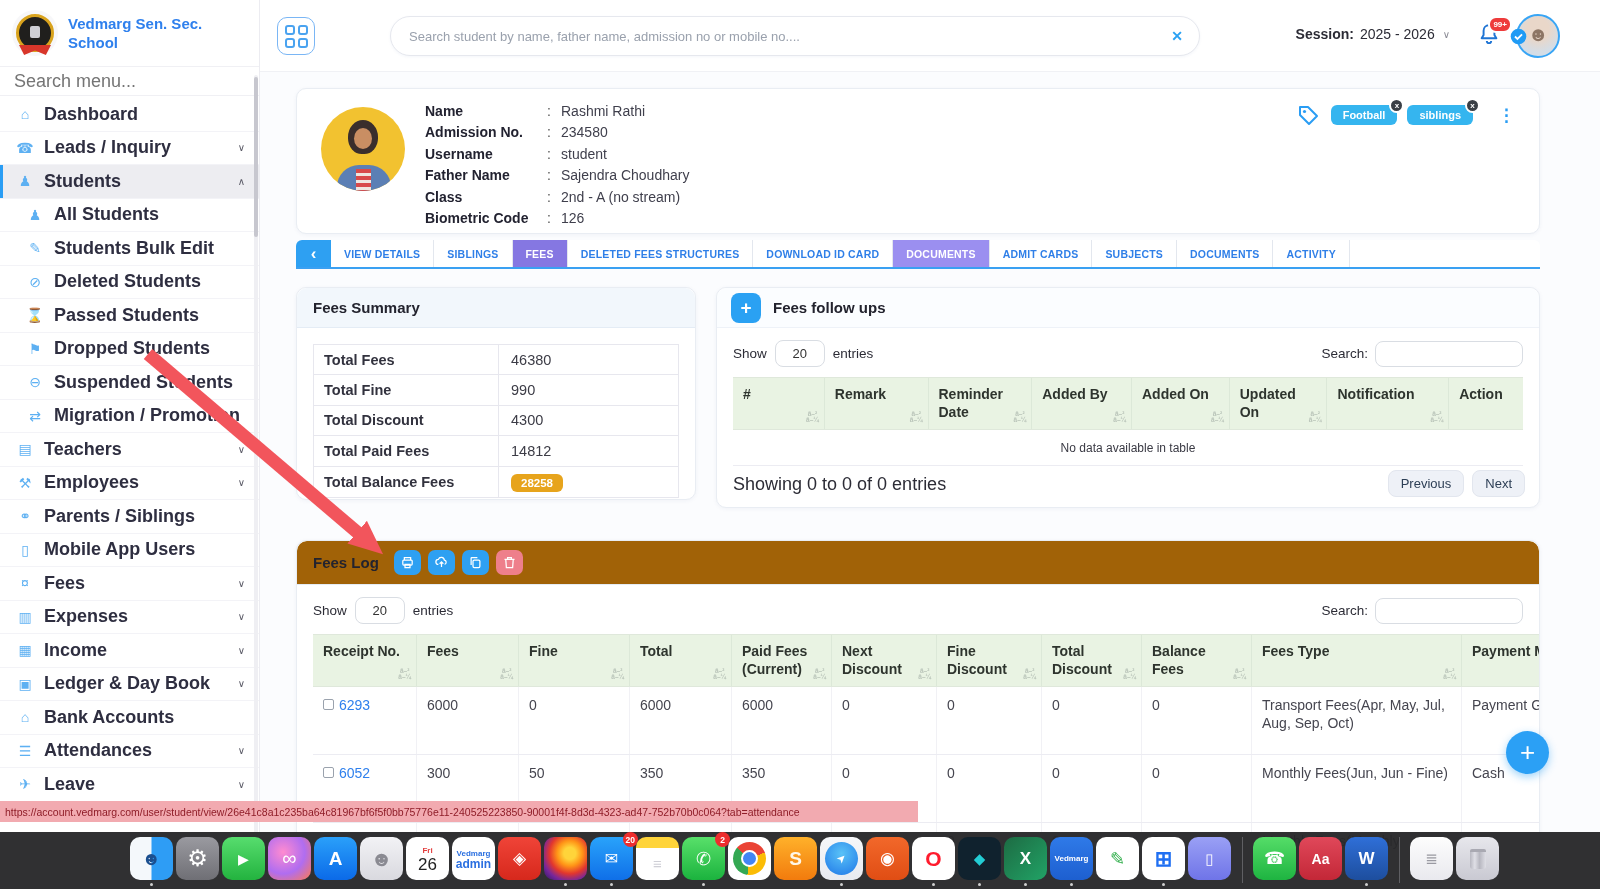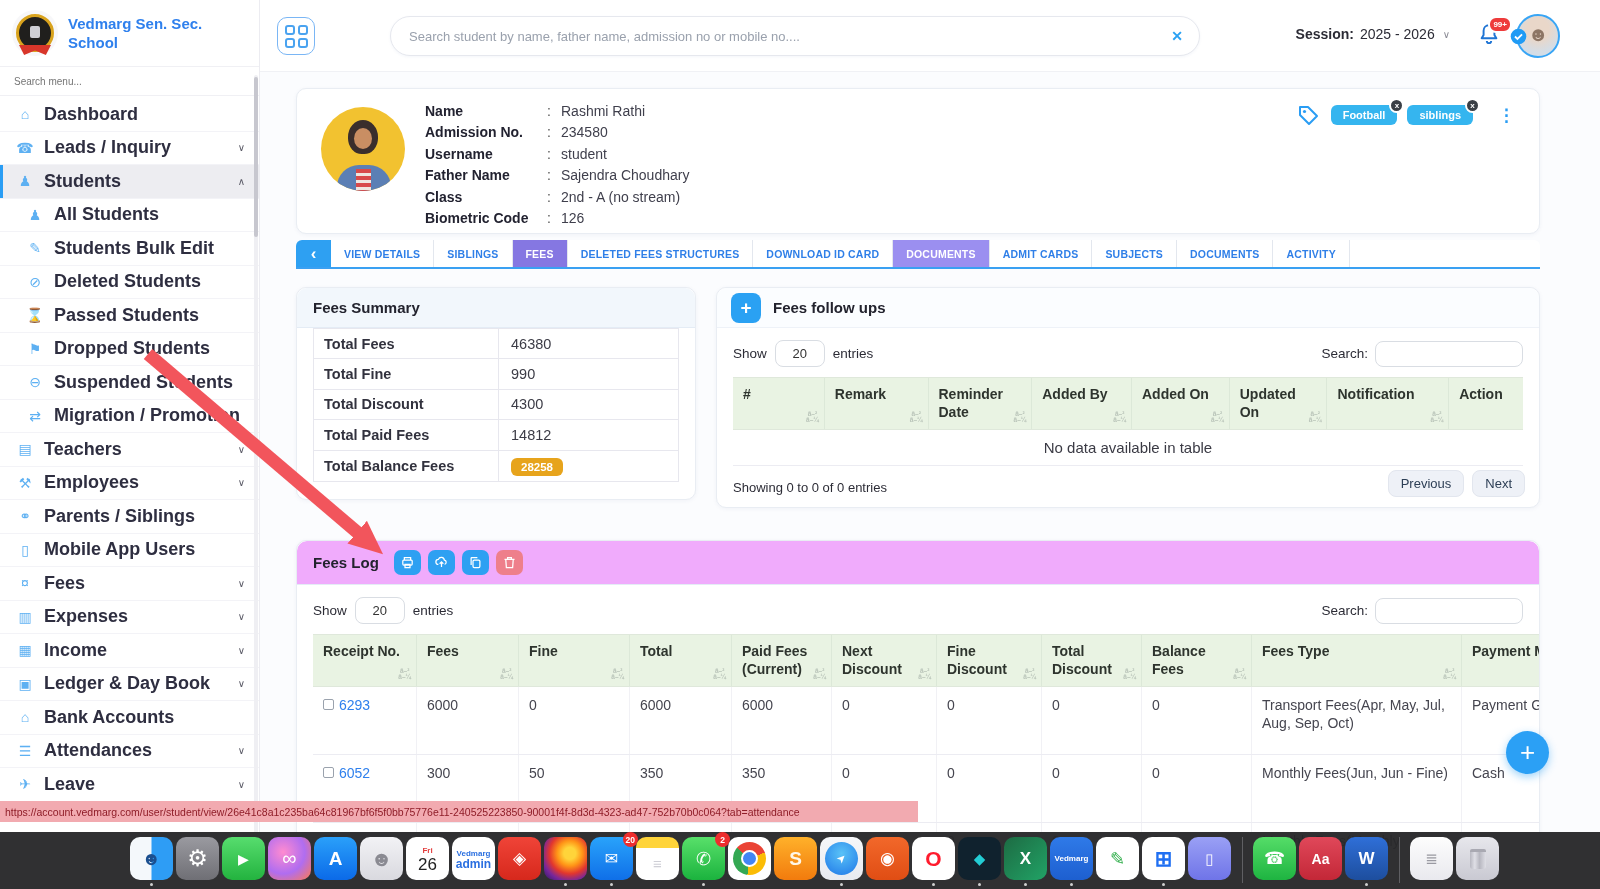"Search menu..." .side-search input { font-size: 10px -> 18px }
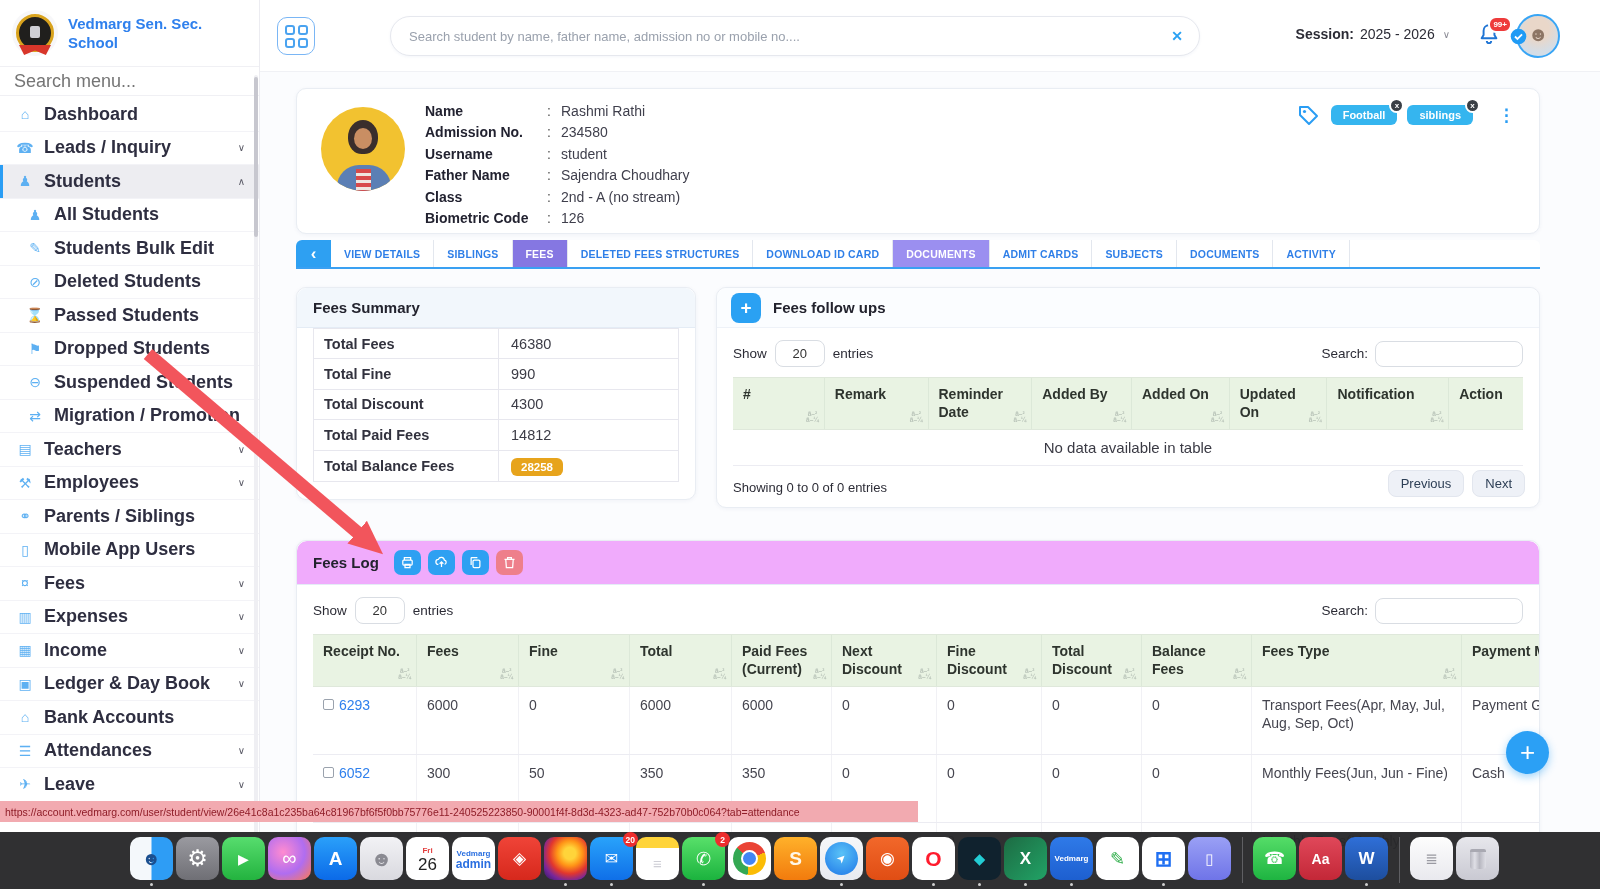"Total Fees" .fs-table { margin: 0 16px 0 -> 16px 16px 0 }
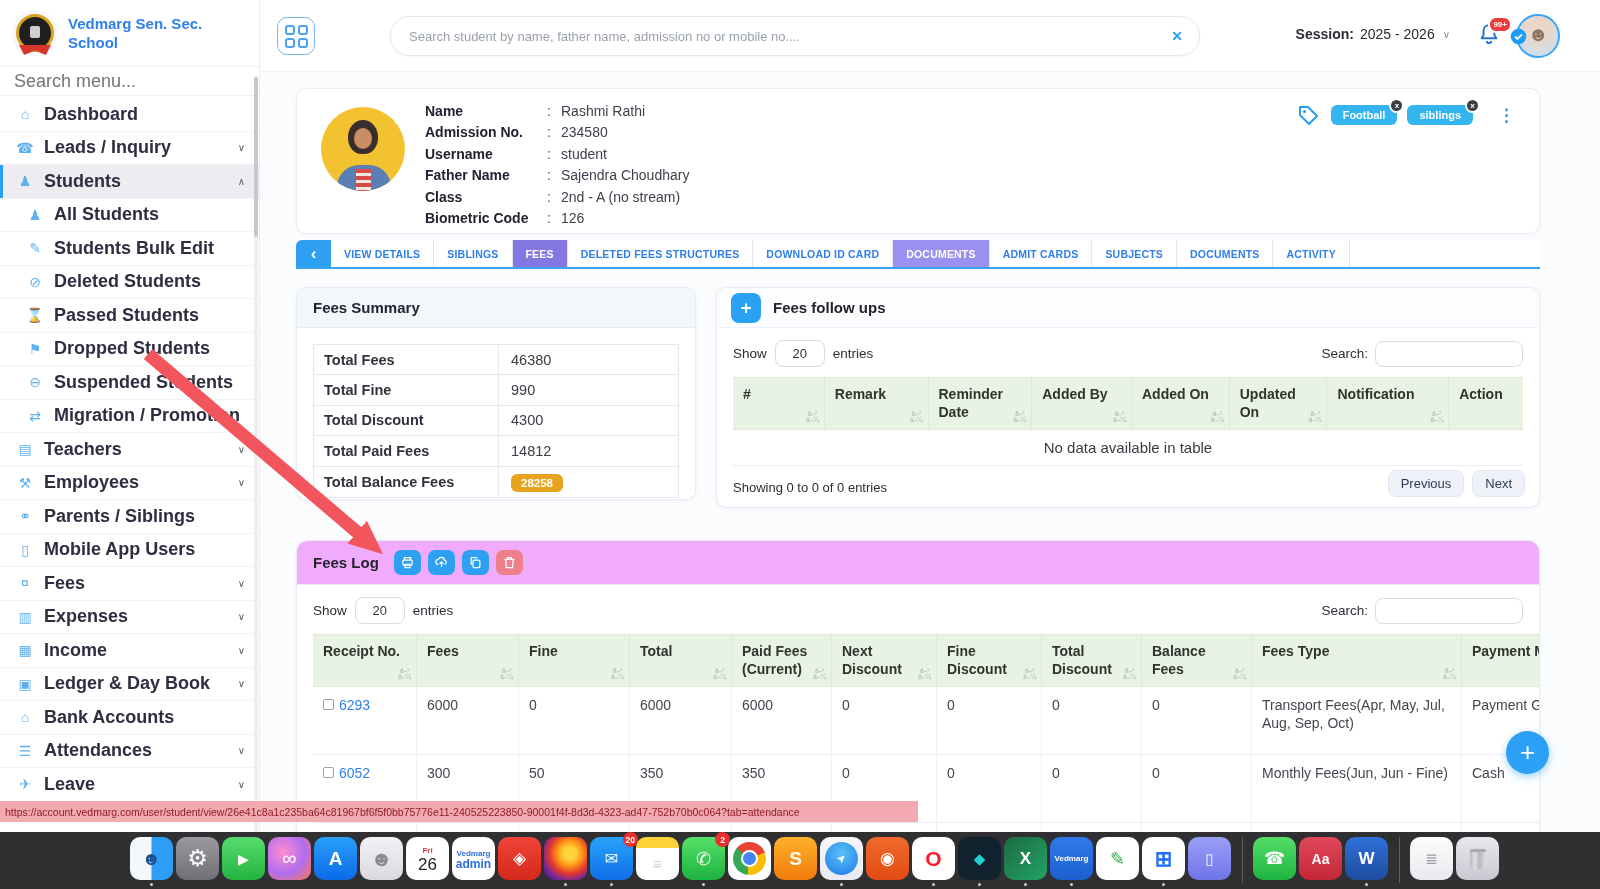"No data available in table" .empty-row { font-size: 15px -> 12px }
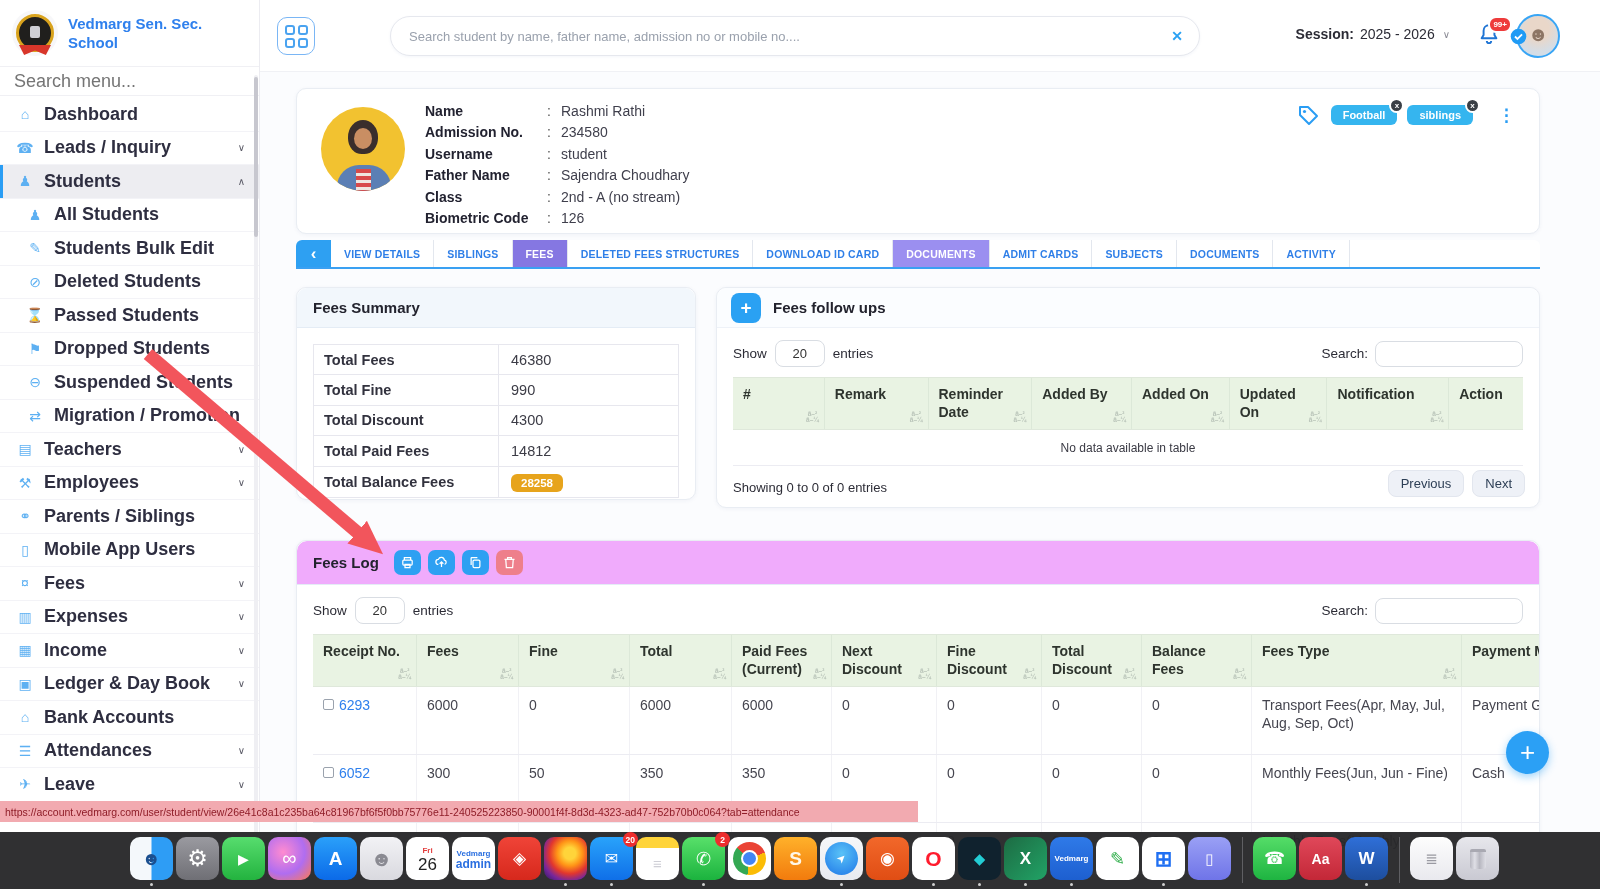"Showing 0 to 0 of" .fu-foot { font-size: 13px -> 18px }
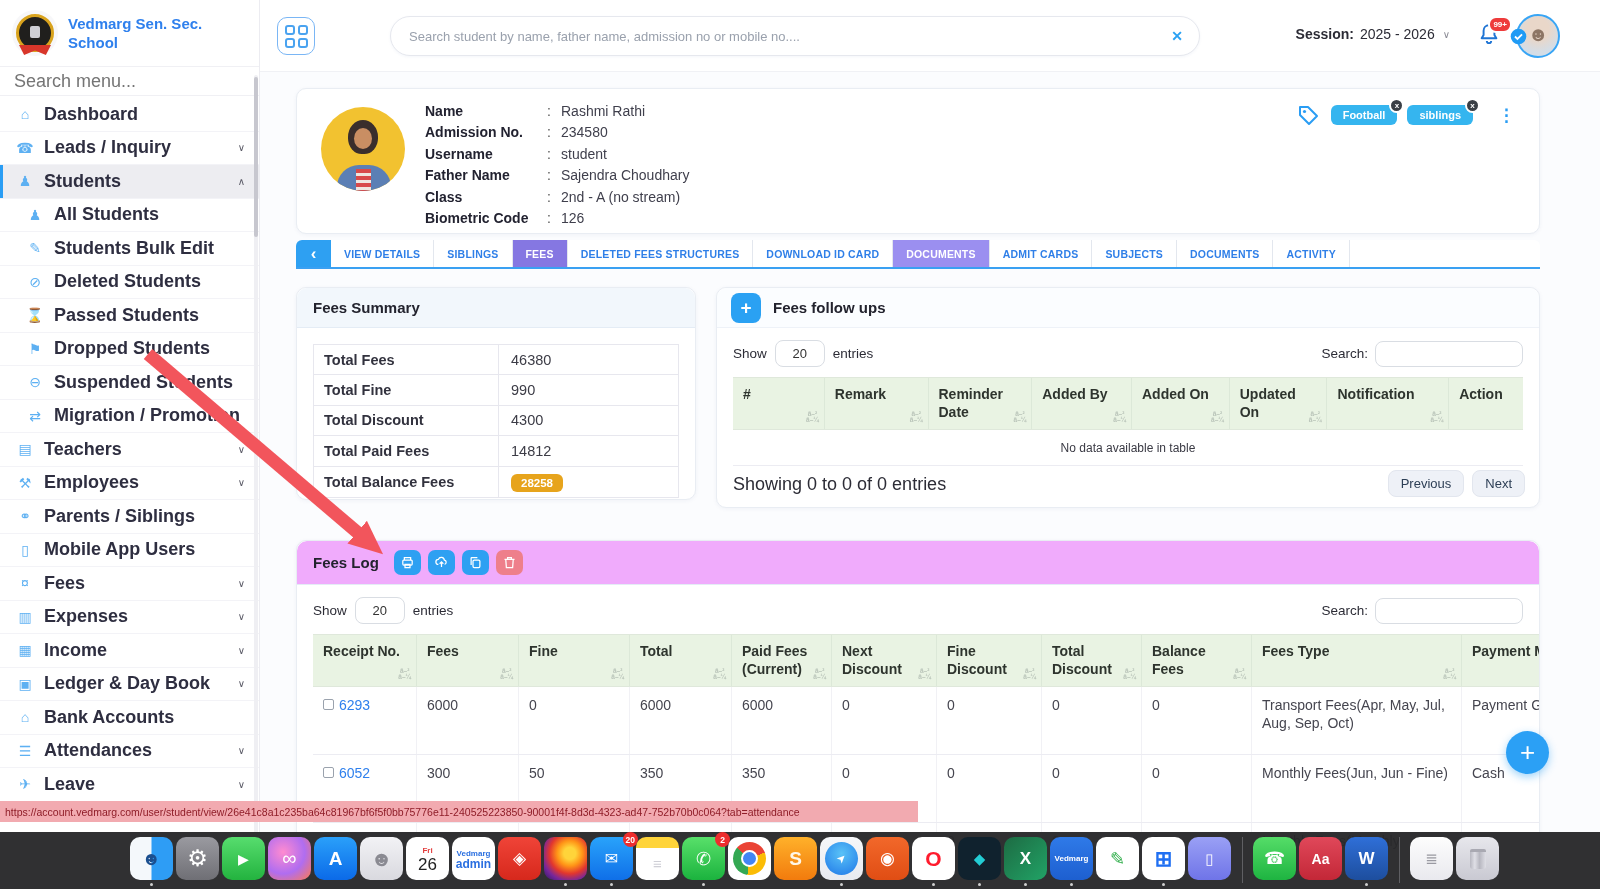"Fees Log" .log-hd { background: #f0abfc -> #a16207 }
